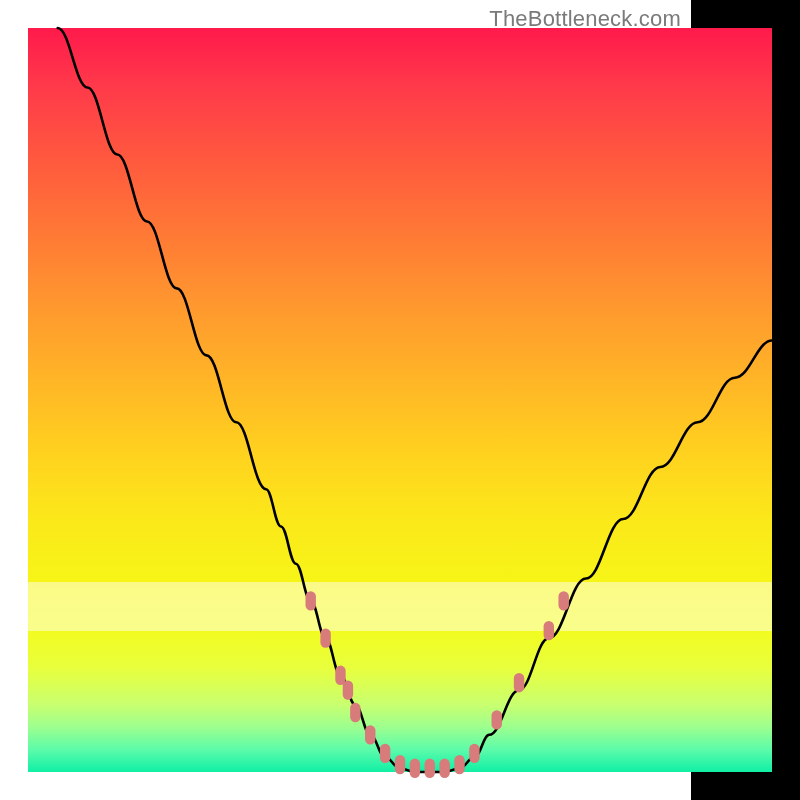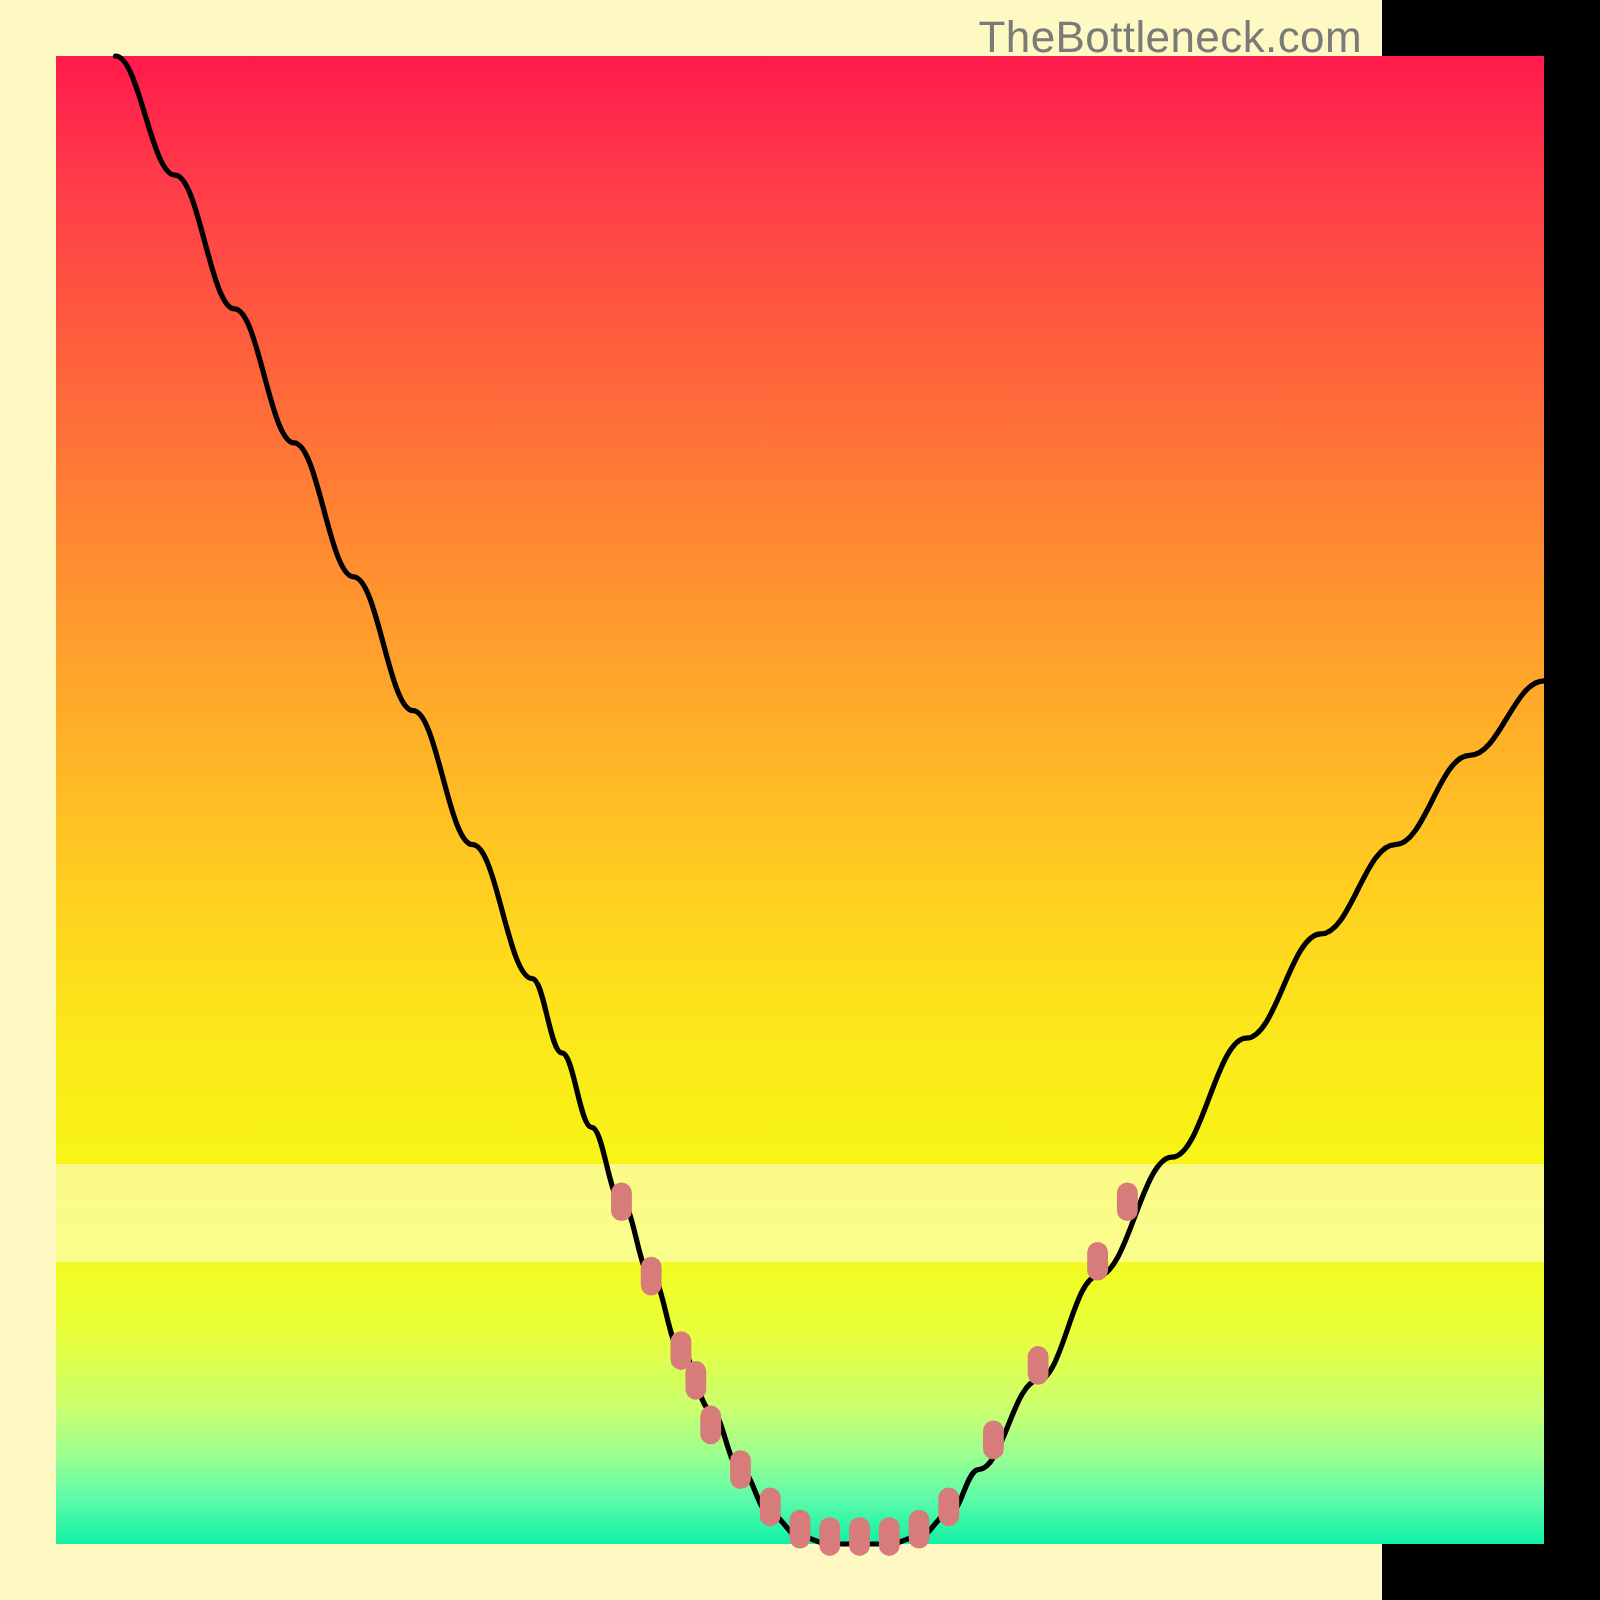"TheBottleneck.com" .frame { background: #fef9c3 -> #ffffff }
